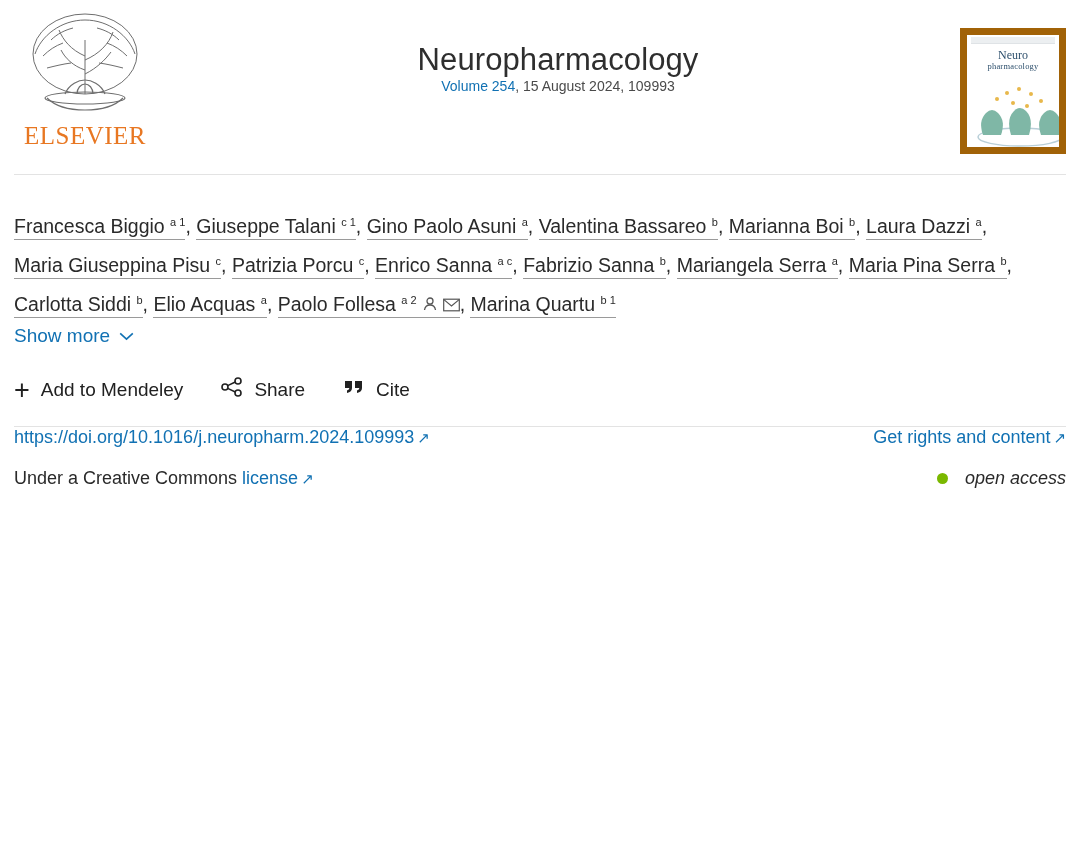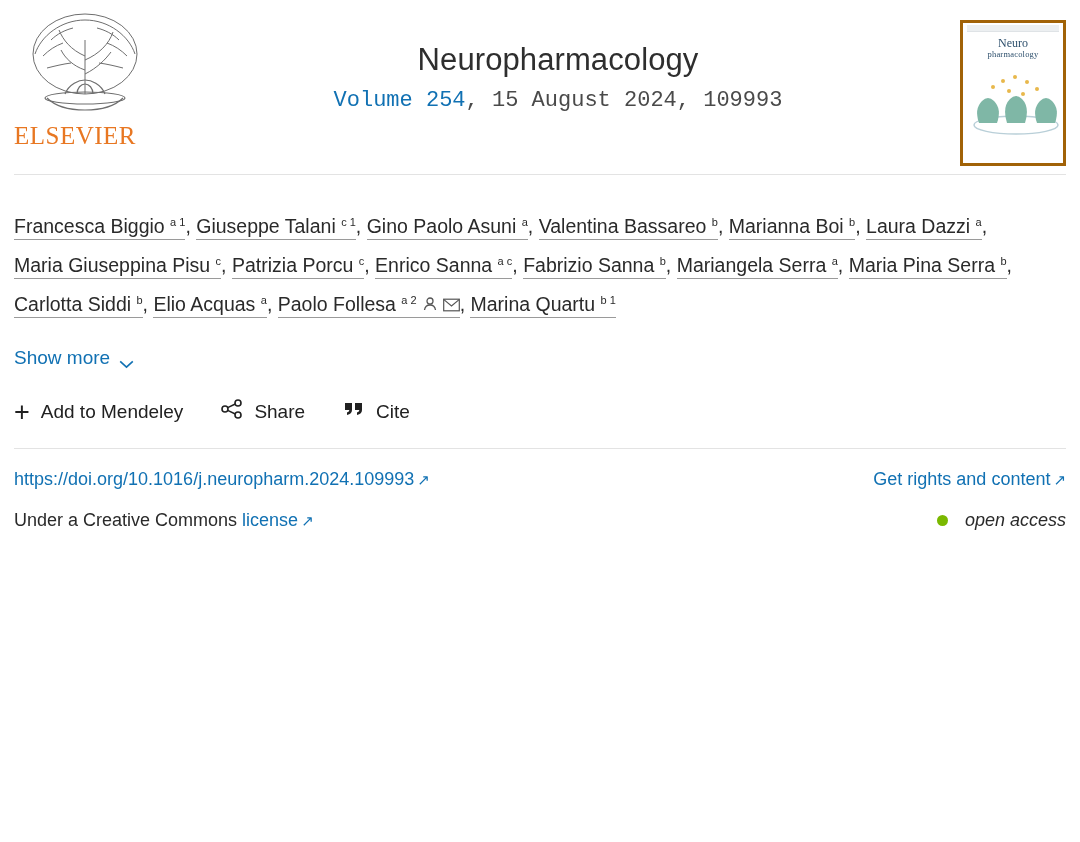"Neuro" .cover-thumb { border: 3px solid #a16207 -> 7px solid #a16207; height: 146px -> 126px; margin-top: 12px -> 20px }
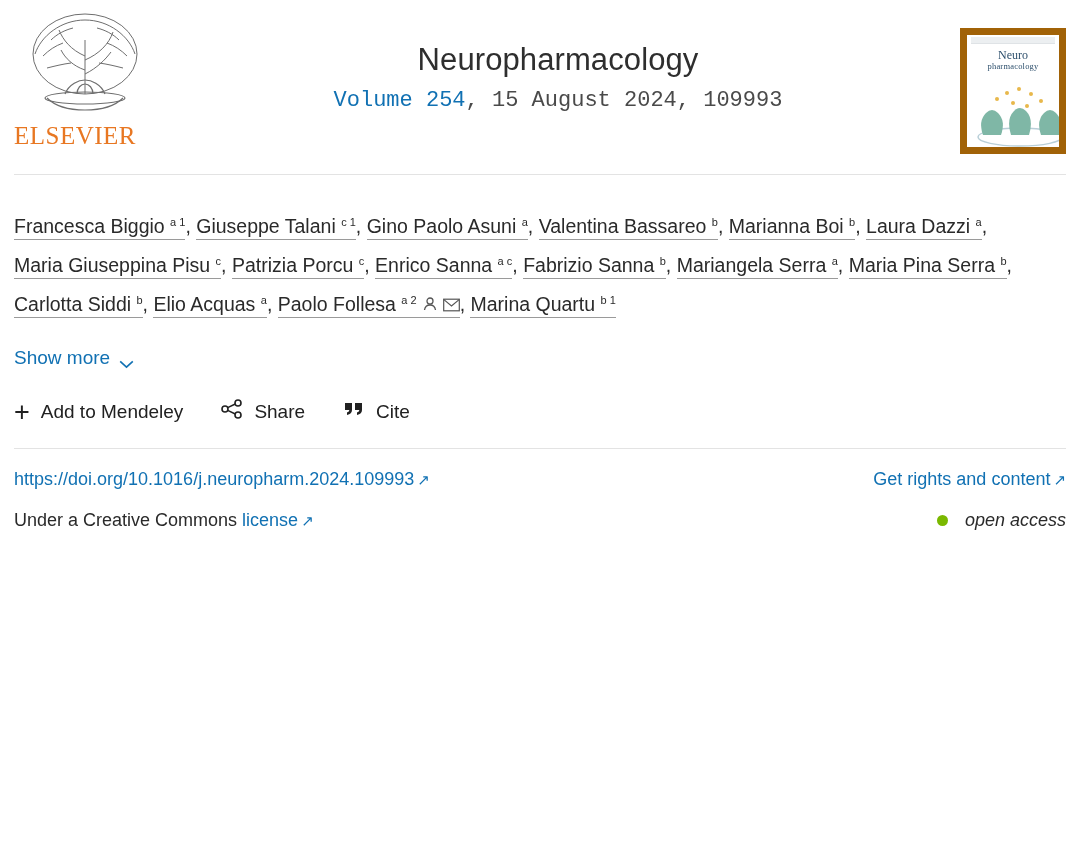"Volume 254, 15 August 2024," .journal-meta { font-family: Liberation Mono, monospace -> none; font-size: 22px -> 14px; margin-top: 10px -> 0 }
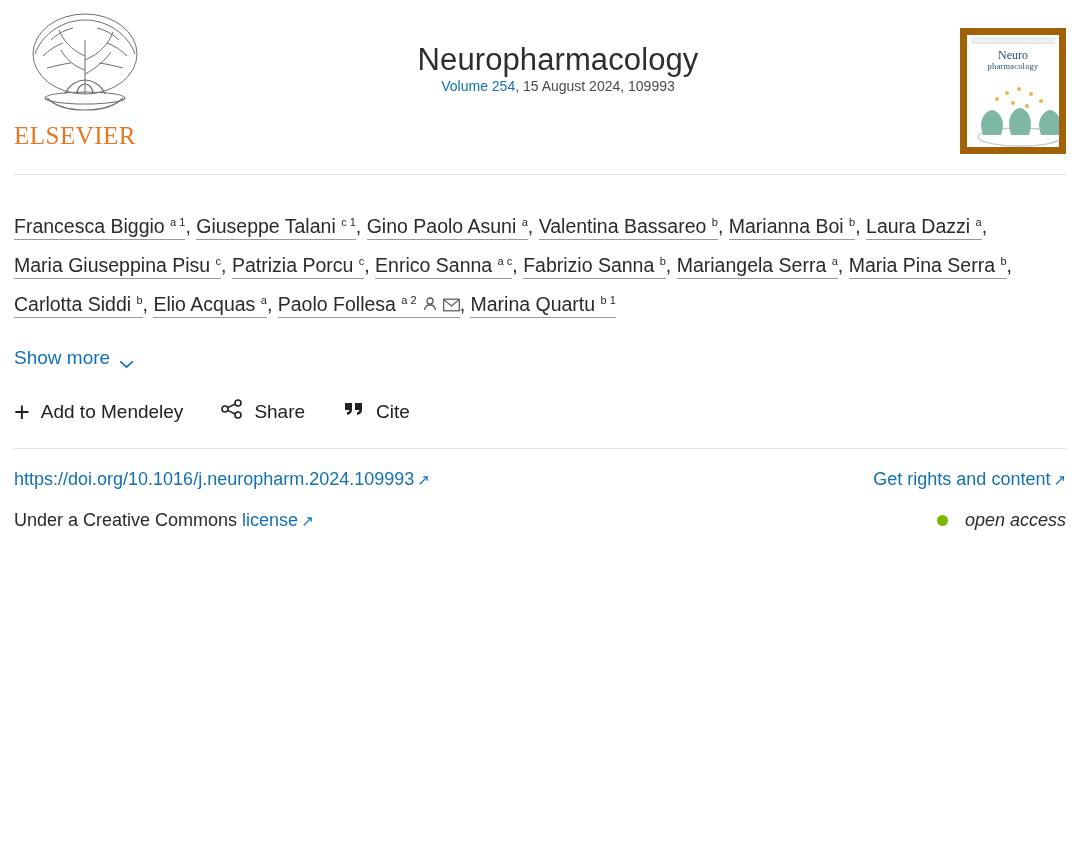"ELSEVIER" .elsevier-logo { text-align: left -> center }
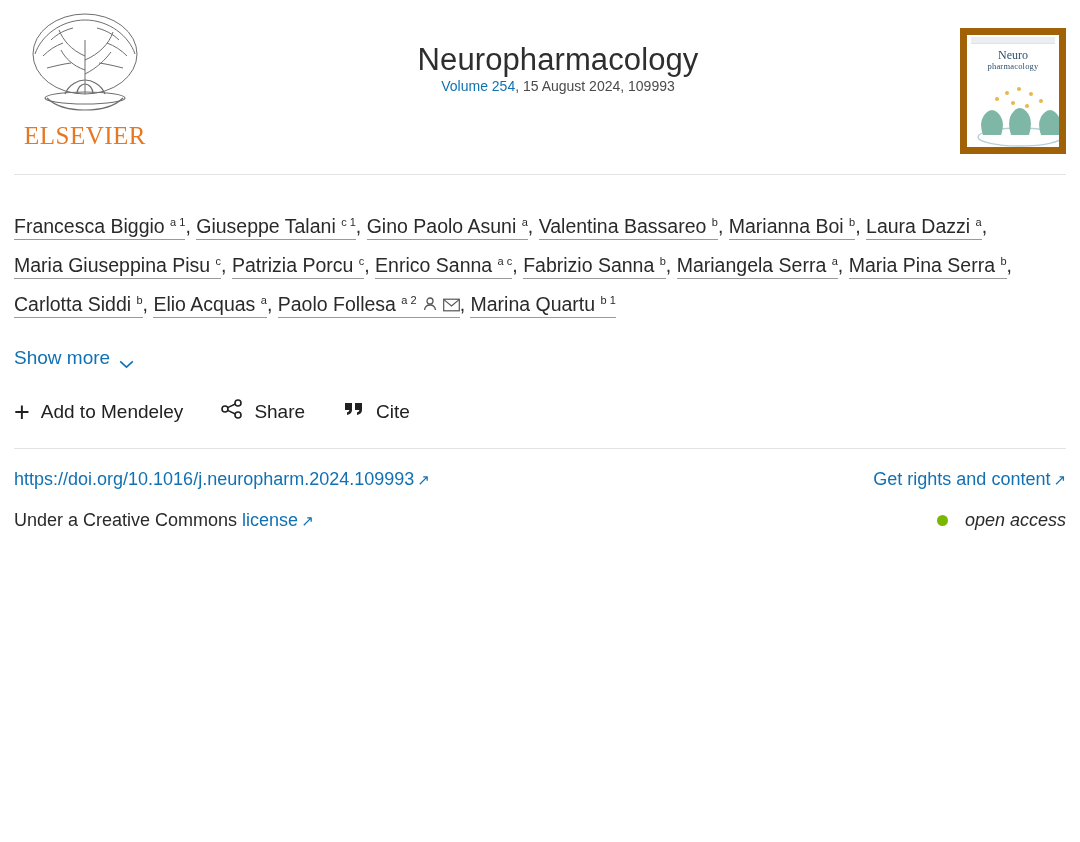"Show more" .show-more { align-items: flex-end -> center; margin-top: 22px -> none }
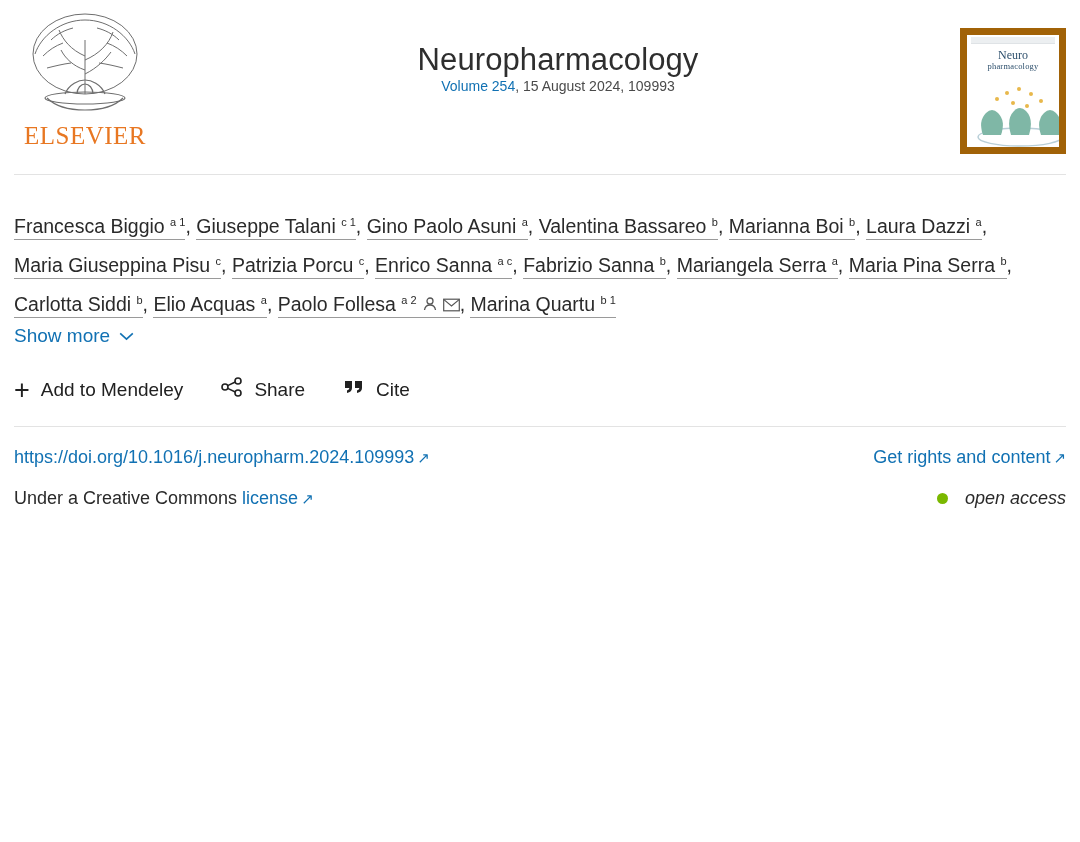"https://doi.org/10.1016/j.neuropharm.202" .doi-row { padding-top: 20px -> none }
